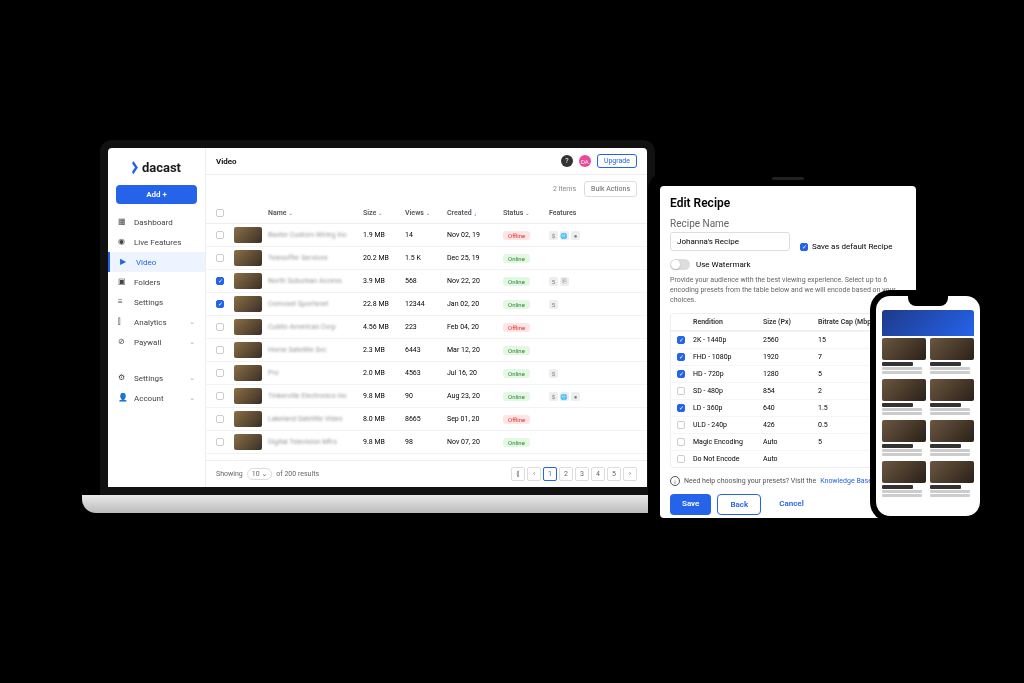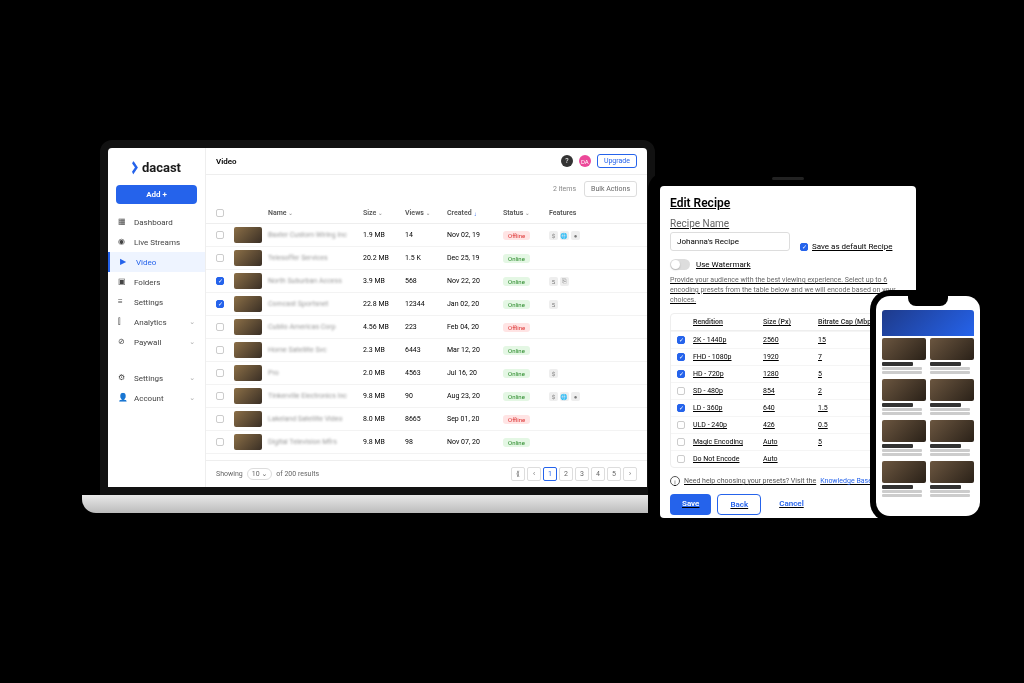"Edit Recipe" .tablet { text-decoration: underline -> none }
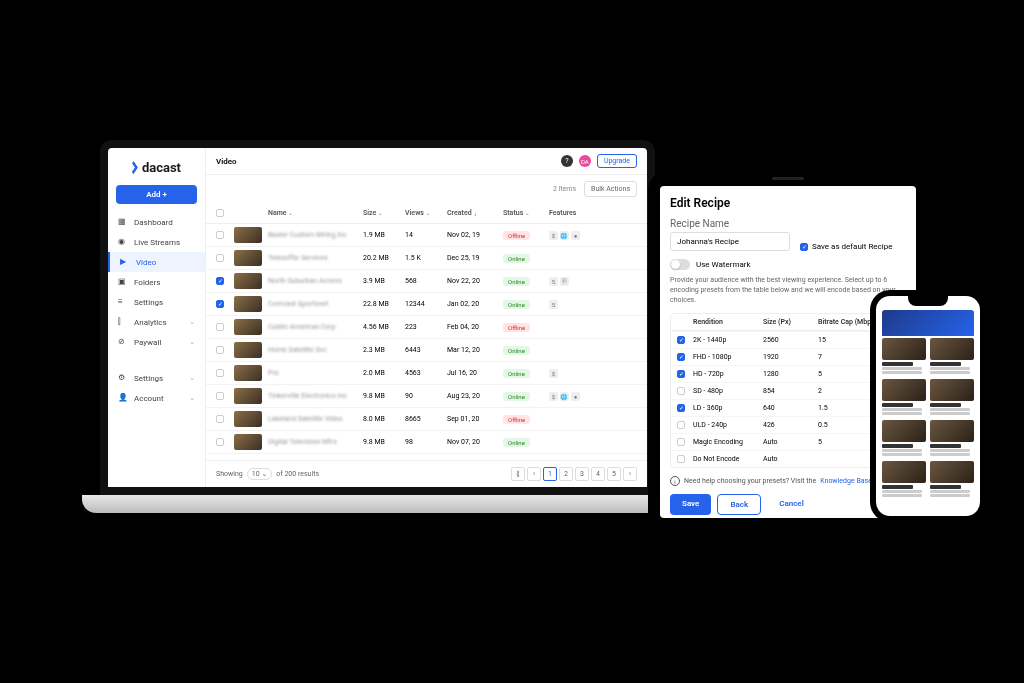"Live Streams" span { text: Streams -> Features }
